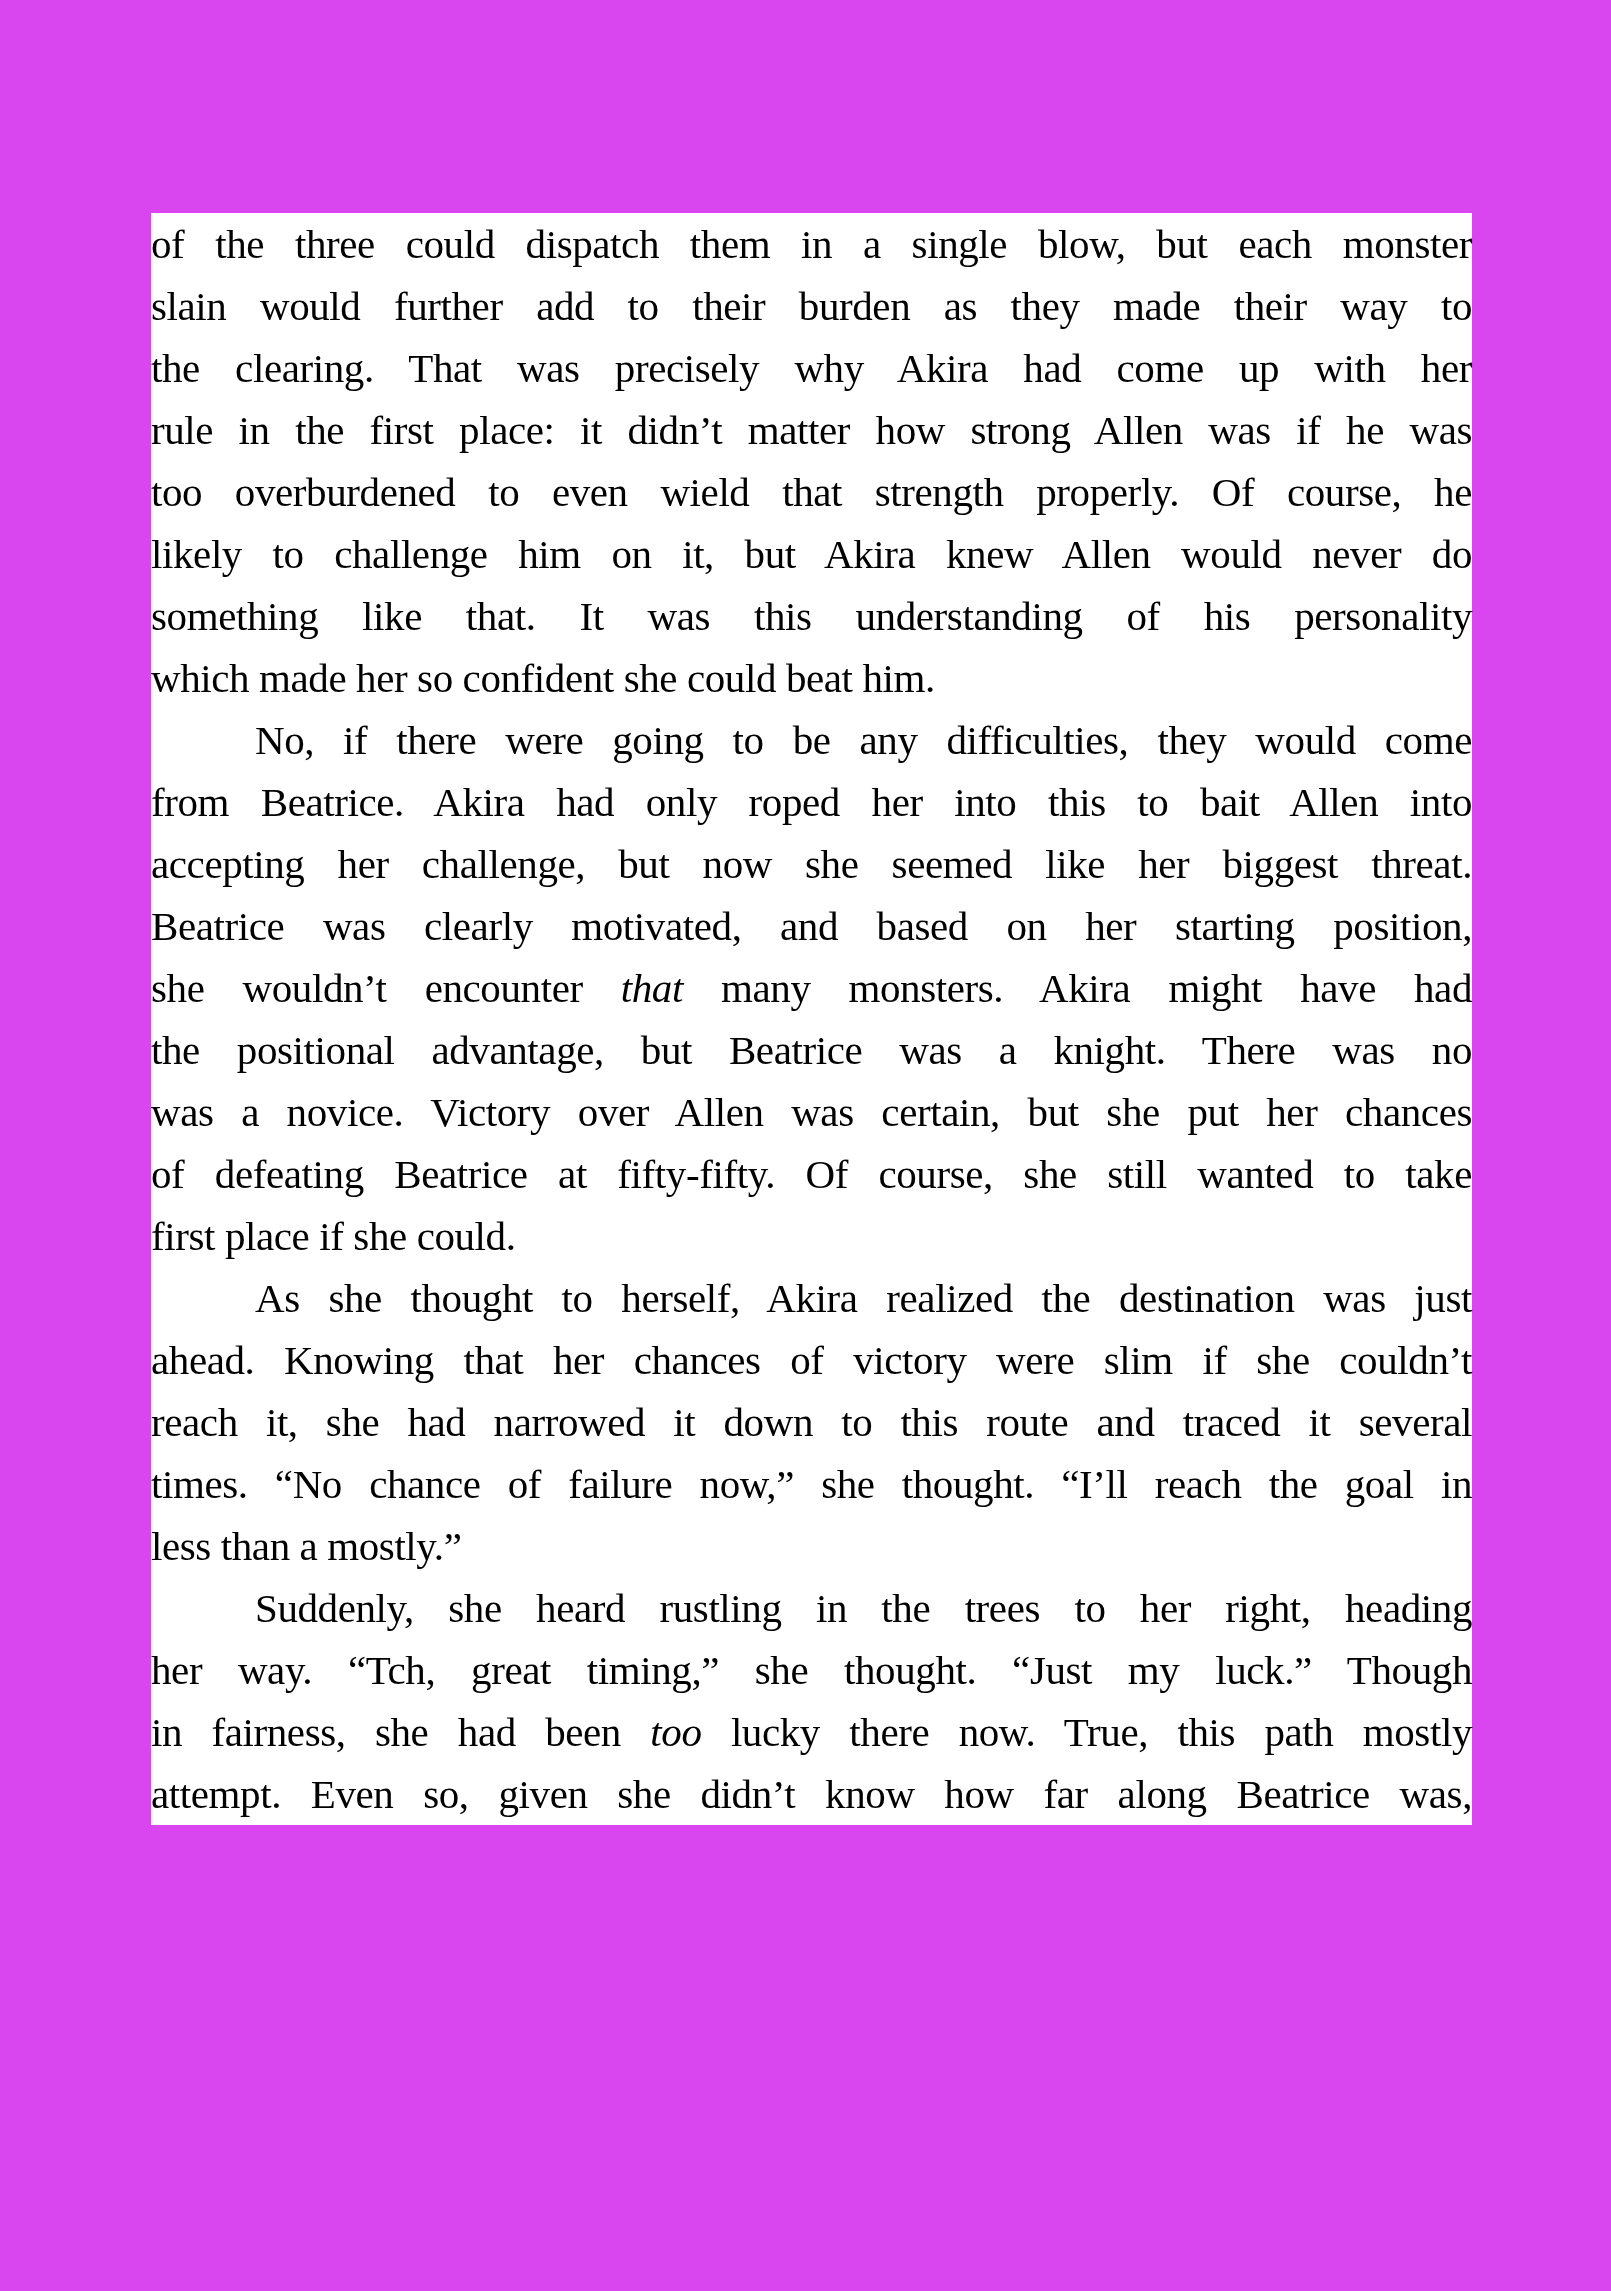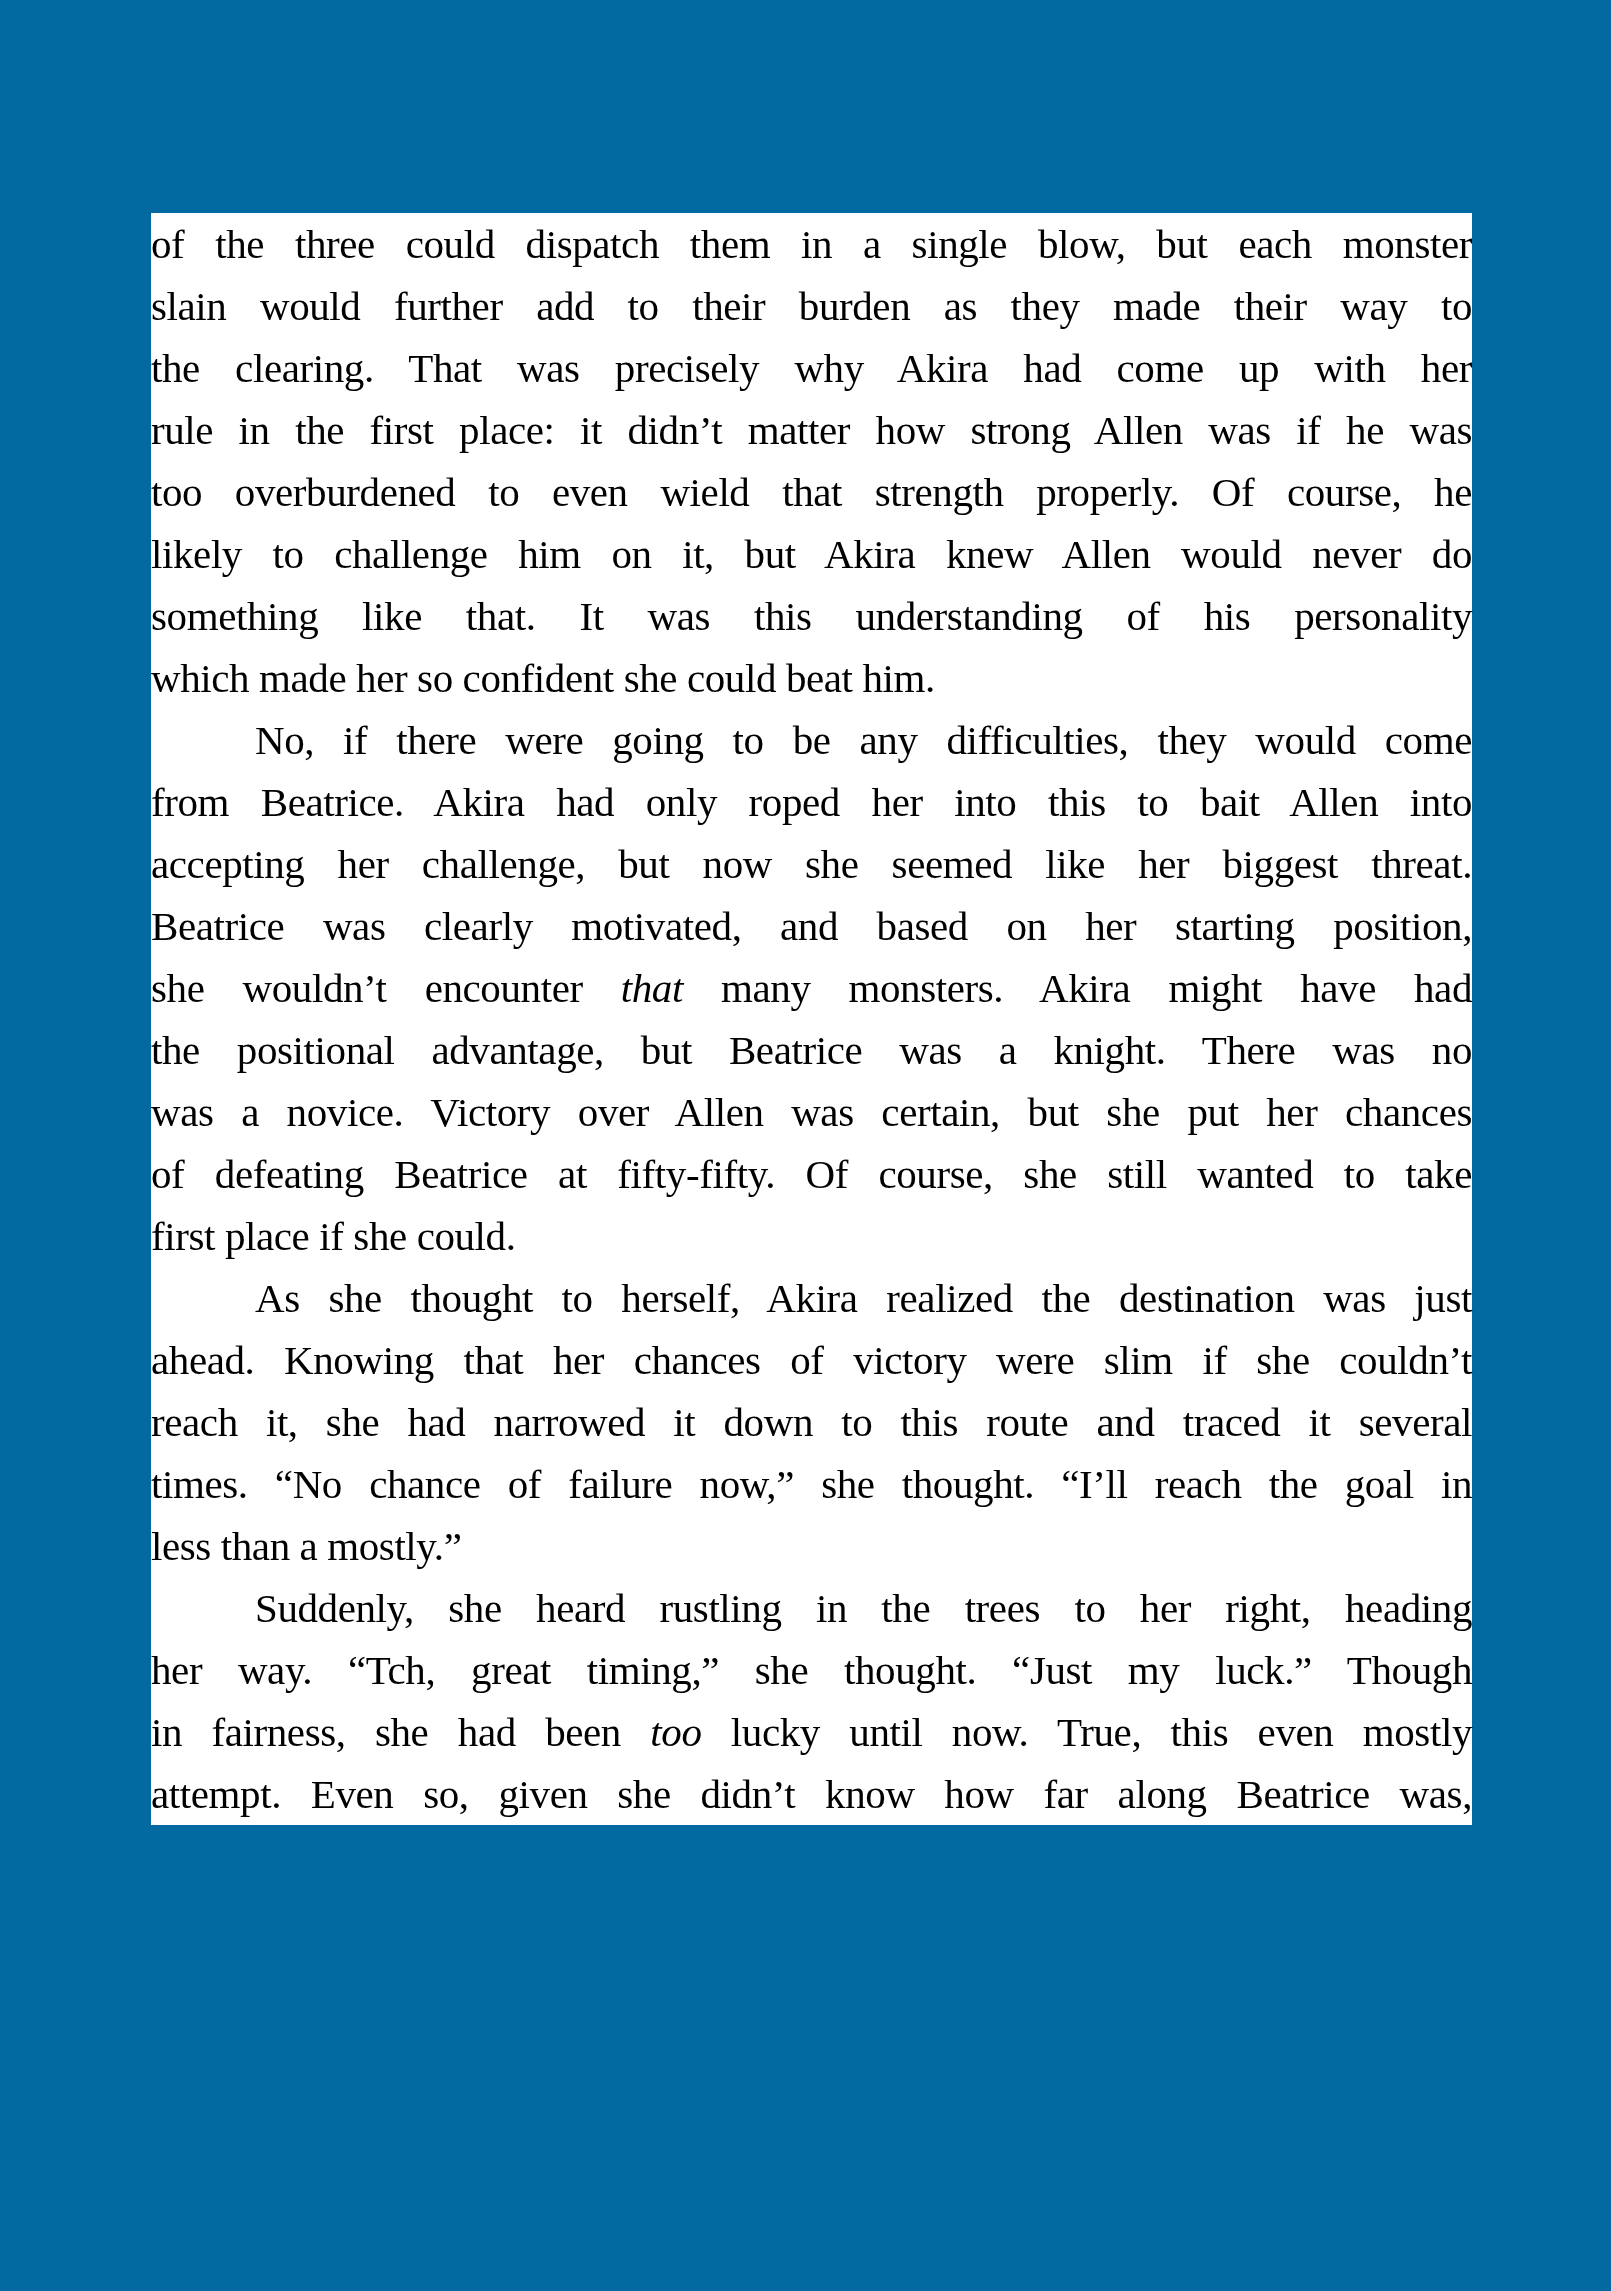"of the three could dispatch" .page { background: #0369a1 -> #d946ef }
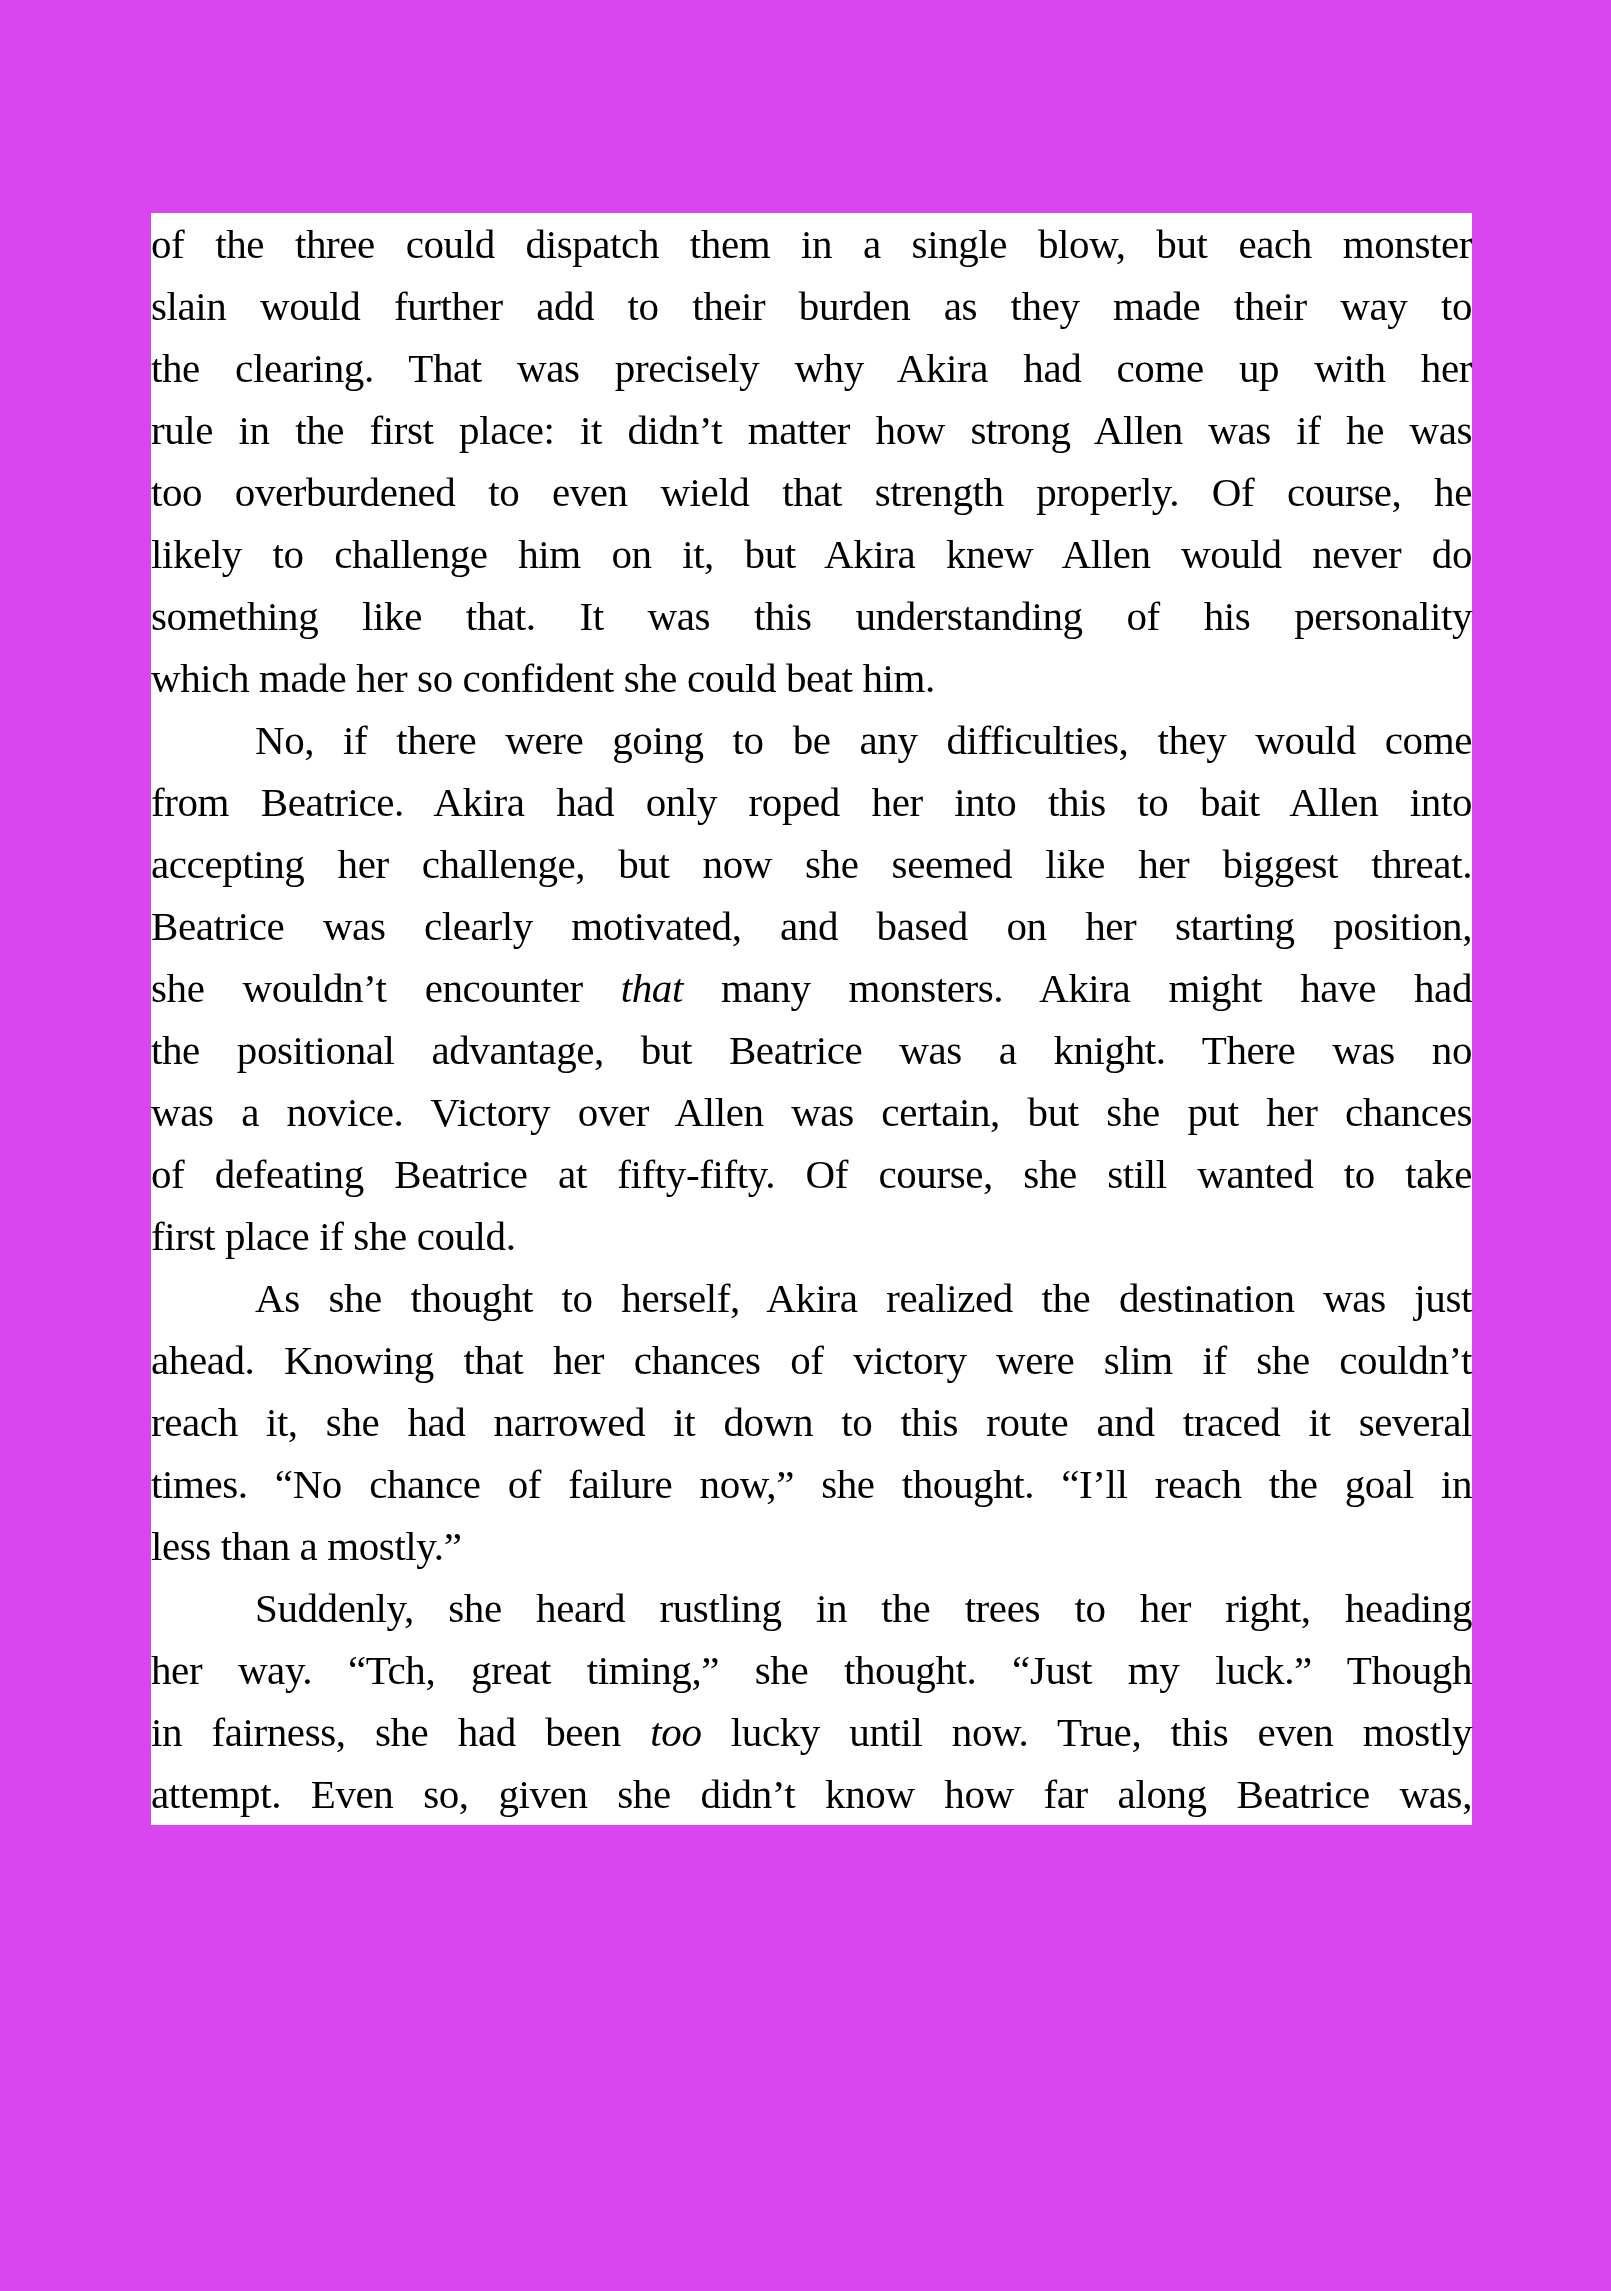"lucky until now. True, this" span { text: until now. True, this even -> there now. True, this path }
